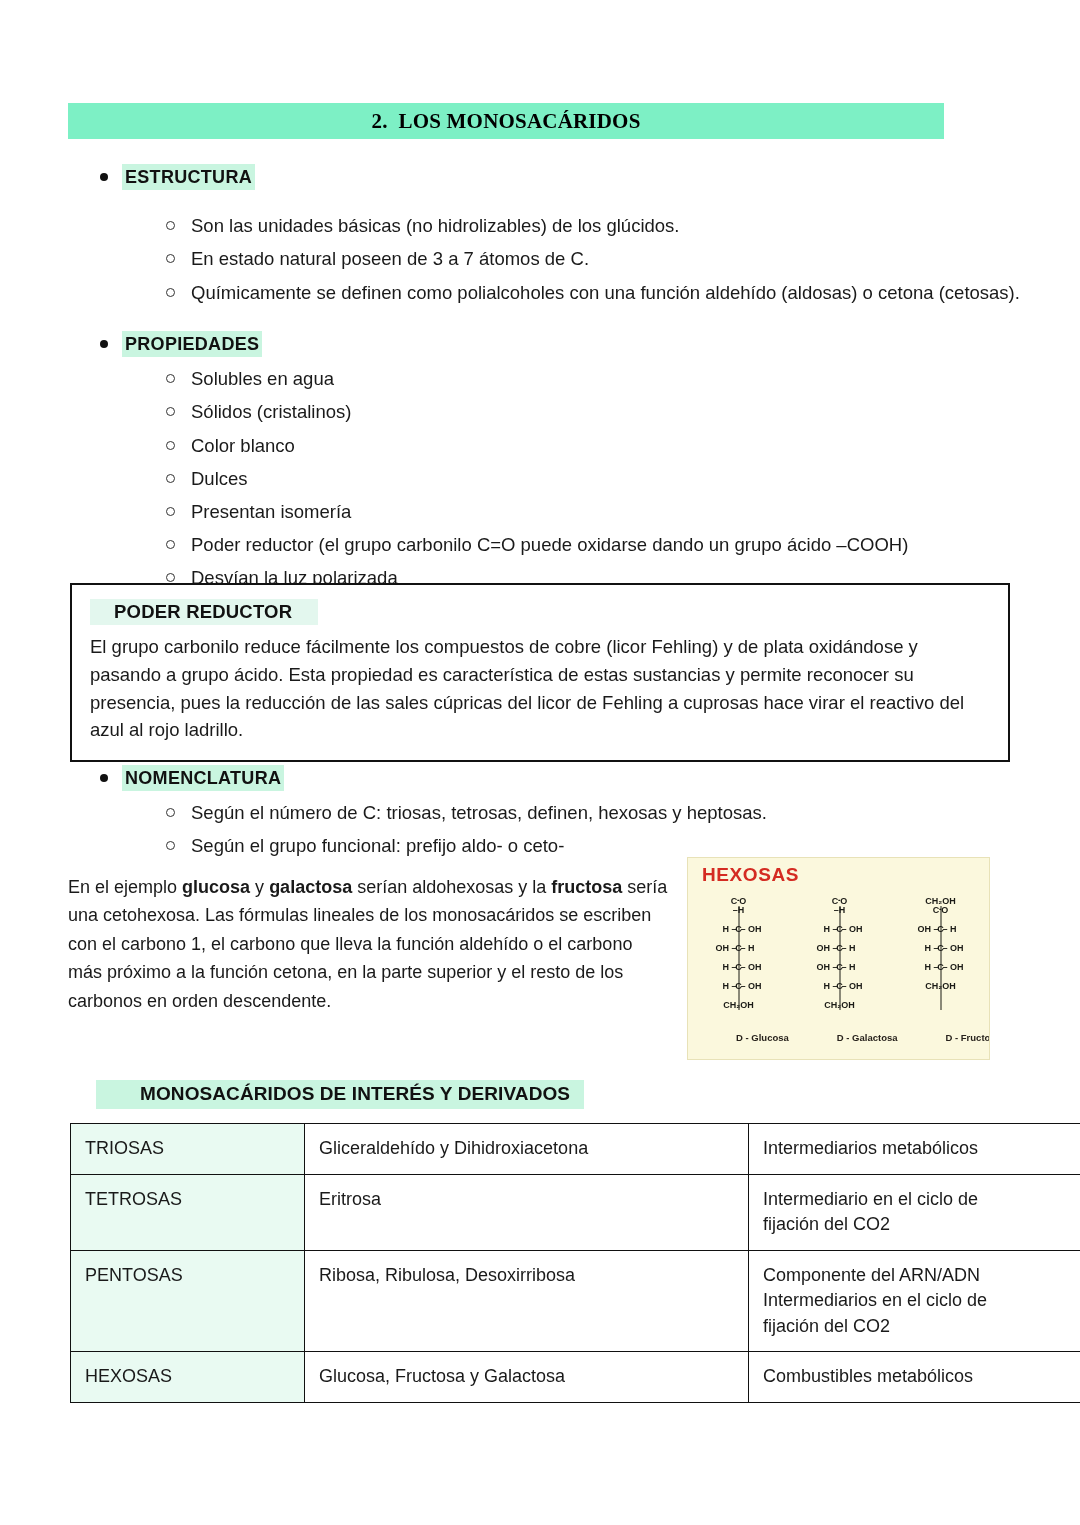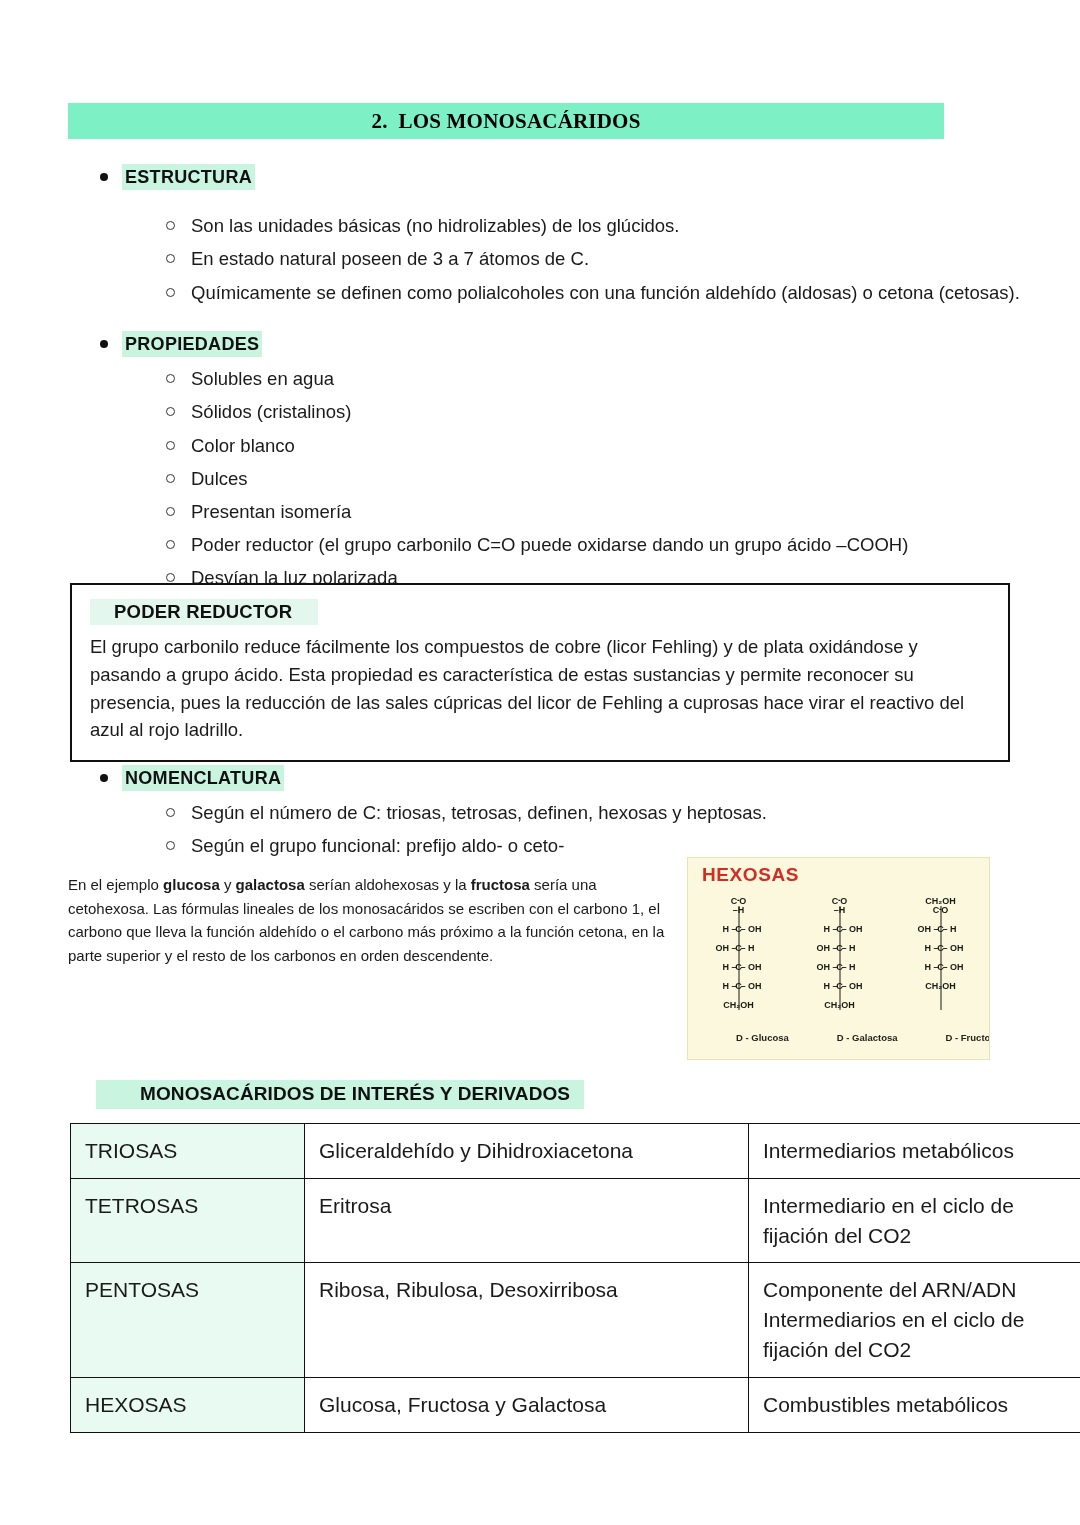"ESTRUCTURA" .abs { text-align: none -> center }
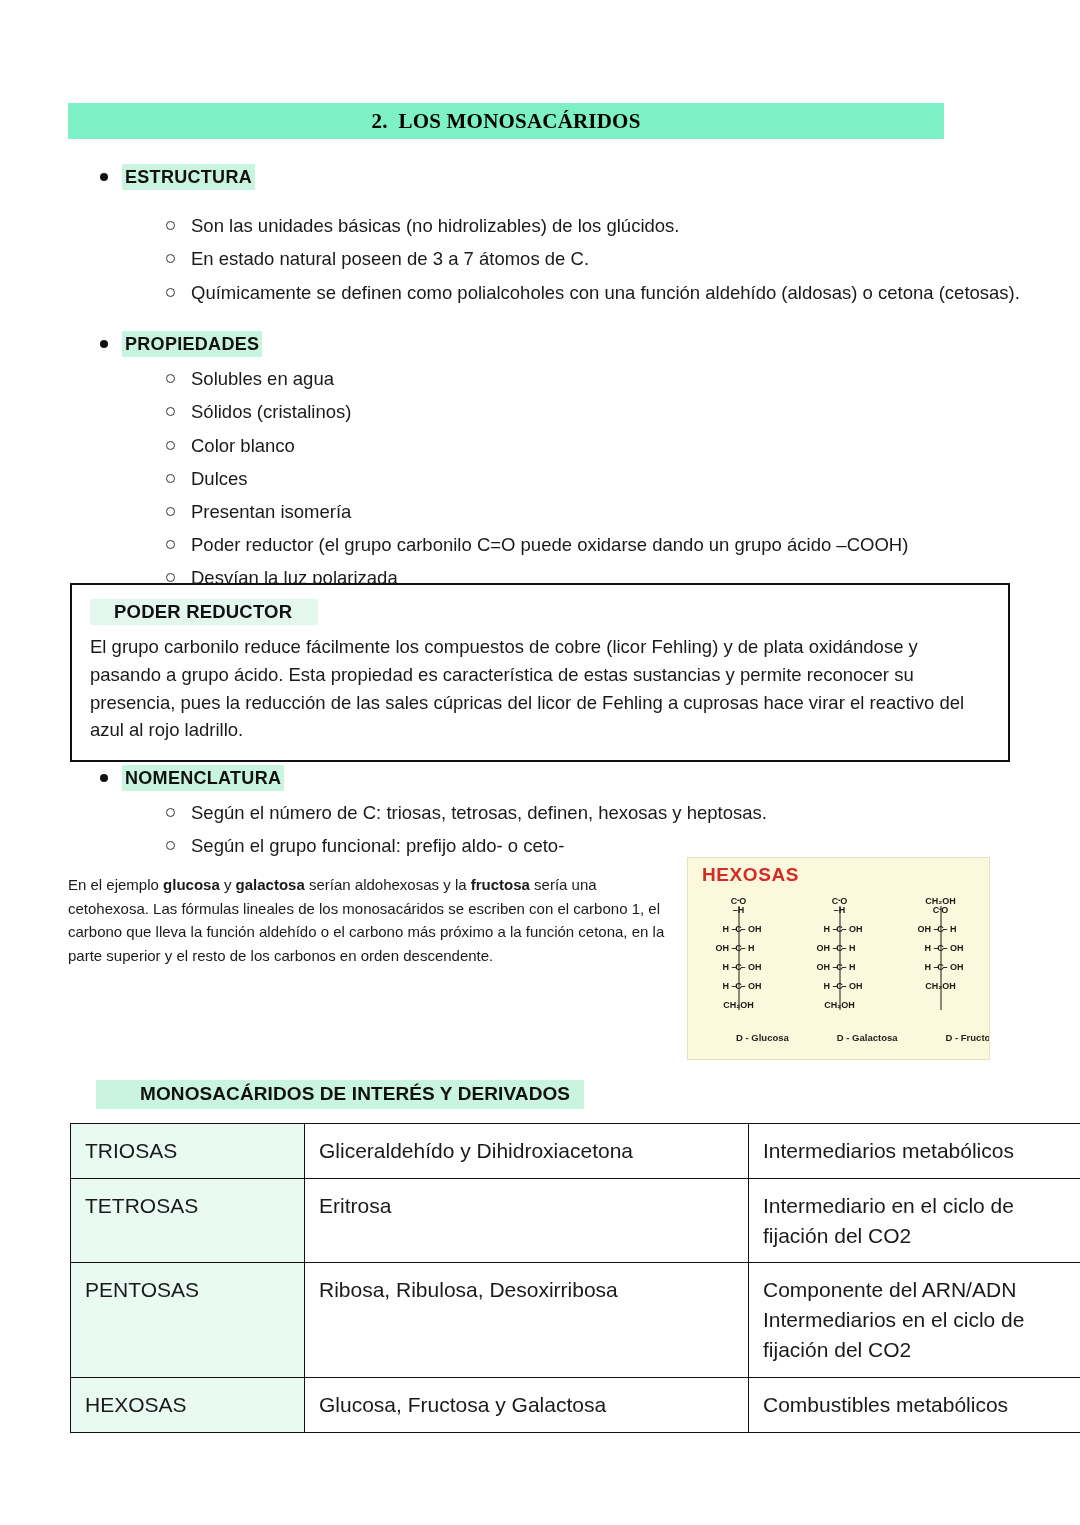"En el ejemplo glucosa y" .para { font-size: 15px -> 18px }
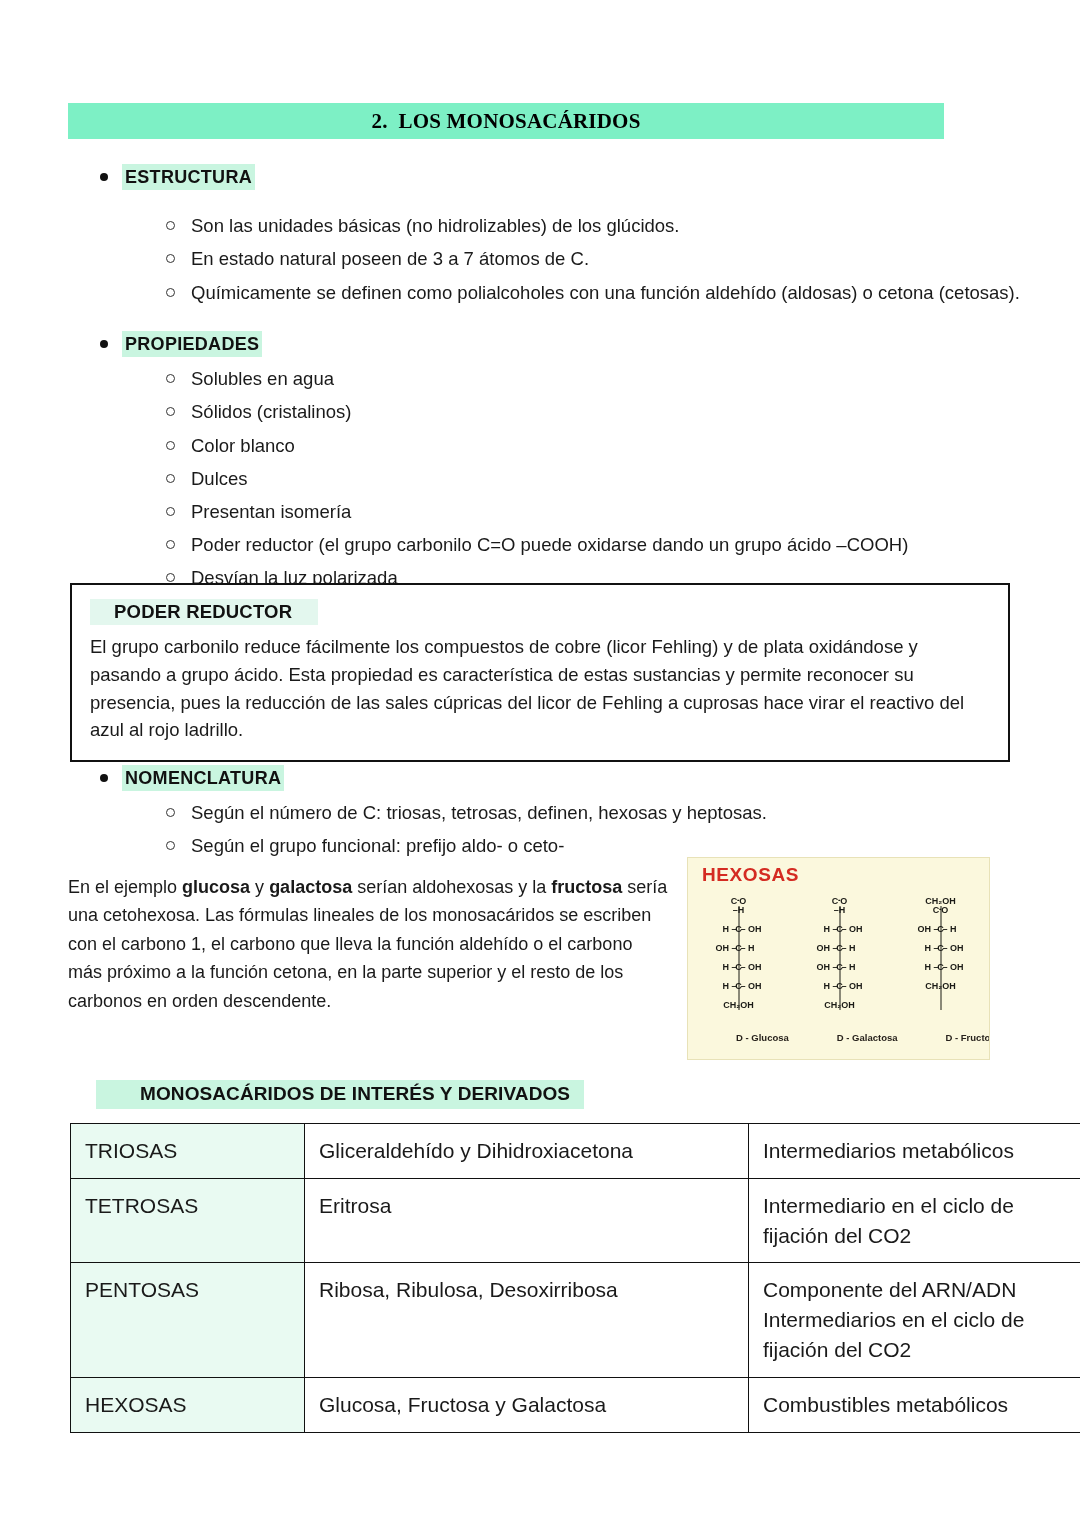"TRIOSAS" table.mono td { font-size: 21px -> 18px }
